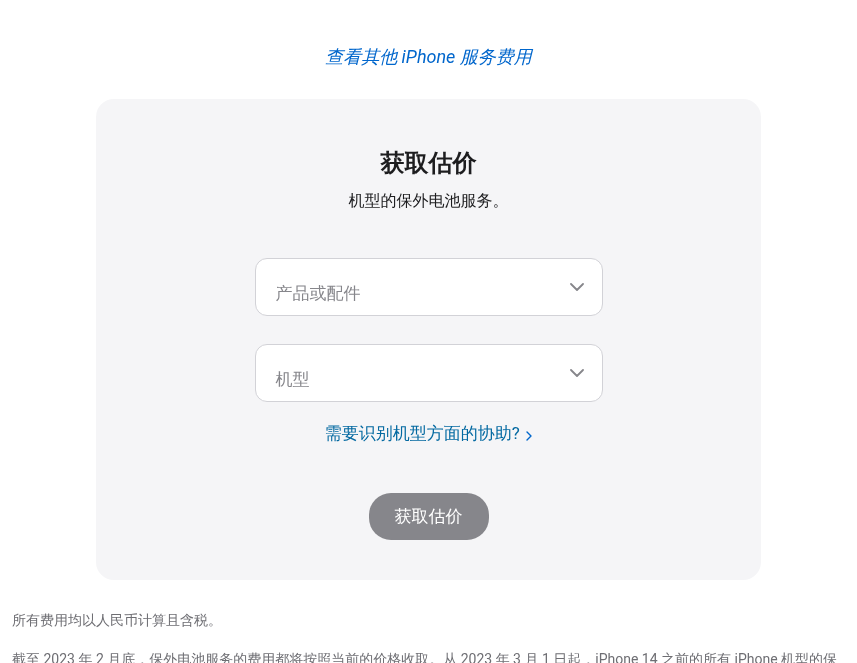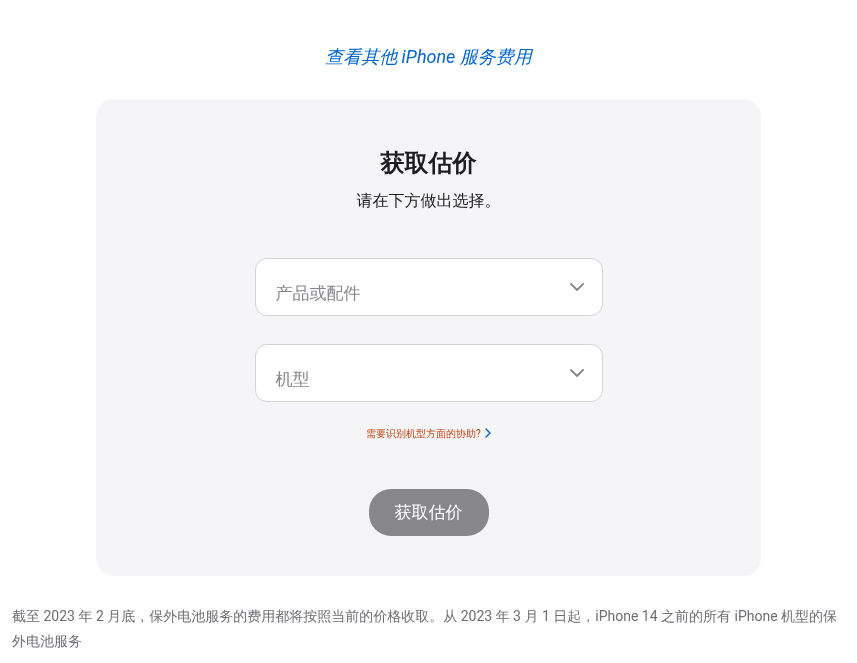"请在下方做出选择。" p.card-subtitle { text: 请在下方做出选择 -> 机型的保外电池服务 }
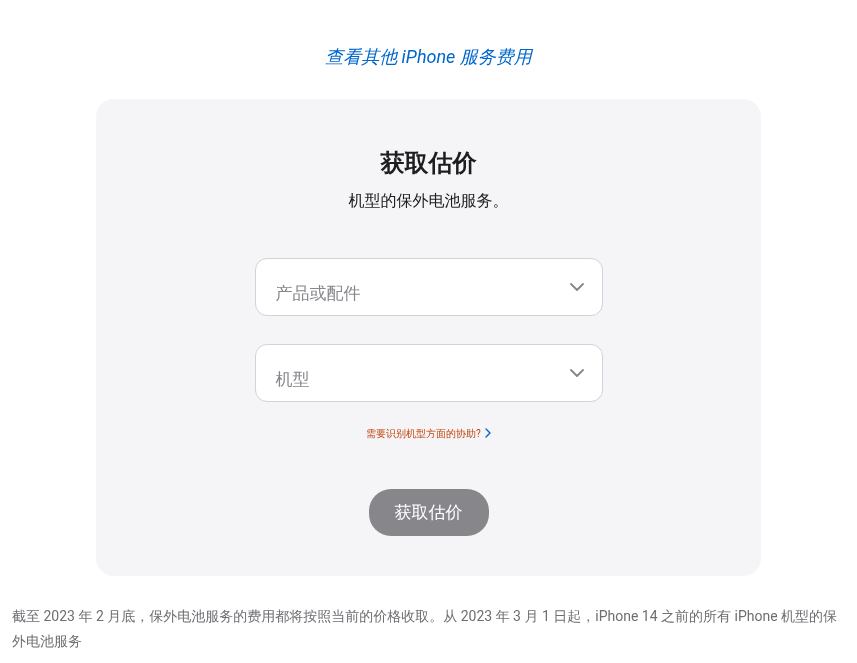"需要识别机型方面的协助?" .help-link a { color: #c2410c -> #0369a1; font-size: 10px -> 17px }
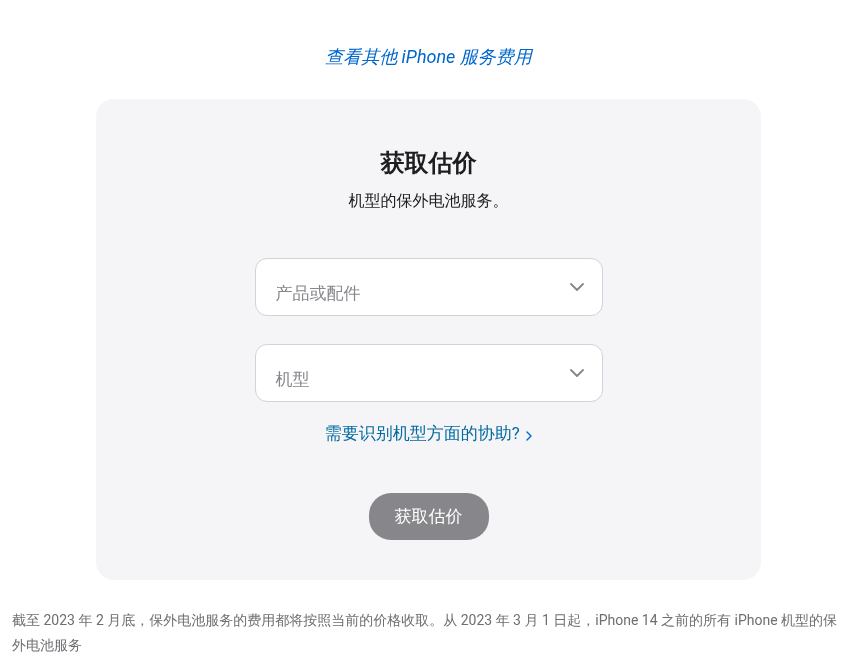"所有费用均以人民币计算且含税。" p { html: none -> <p>所有费用均以人民币计算且含税。</p> }
